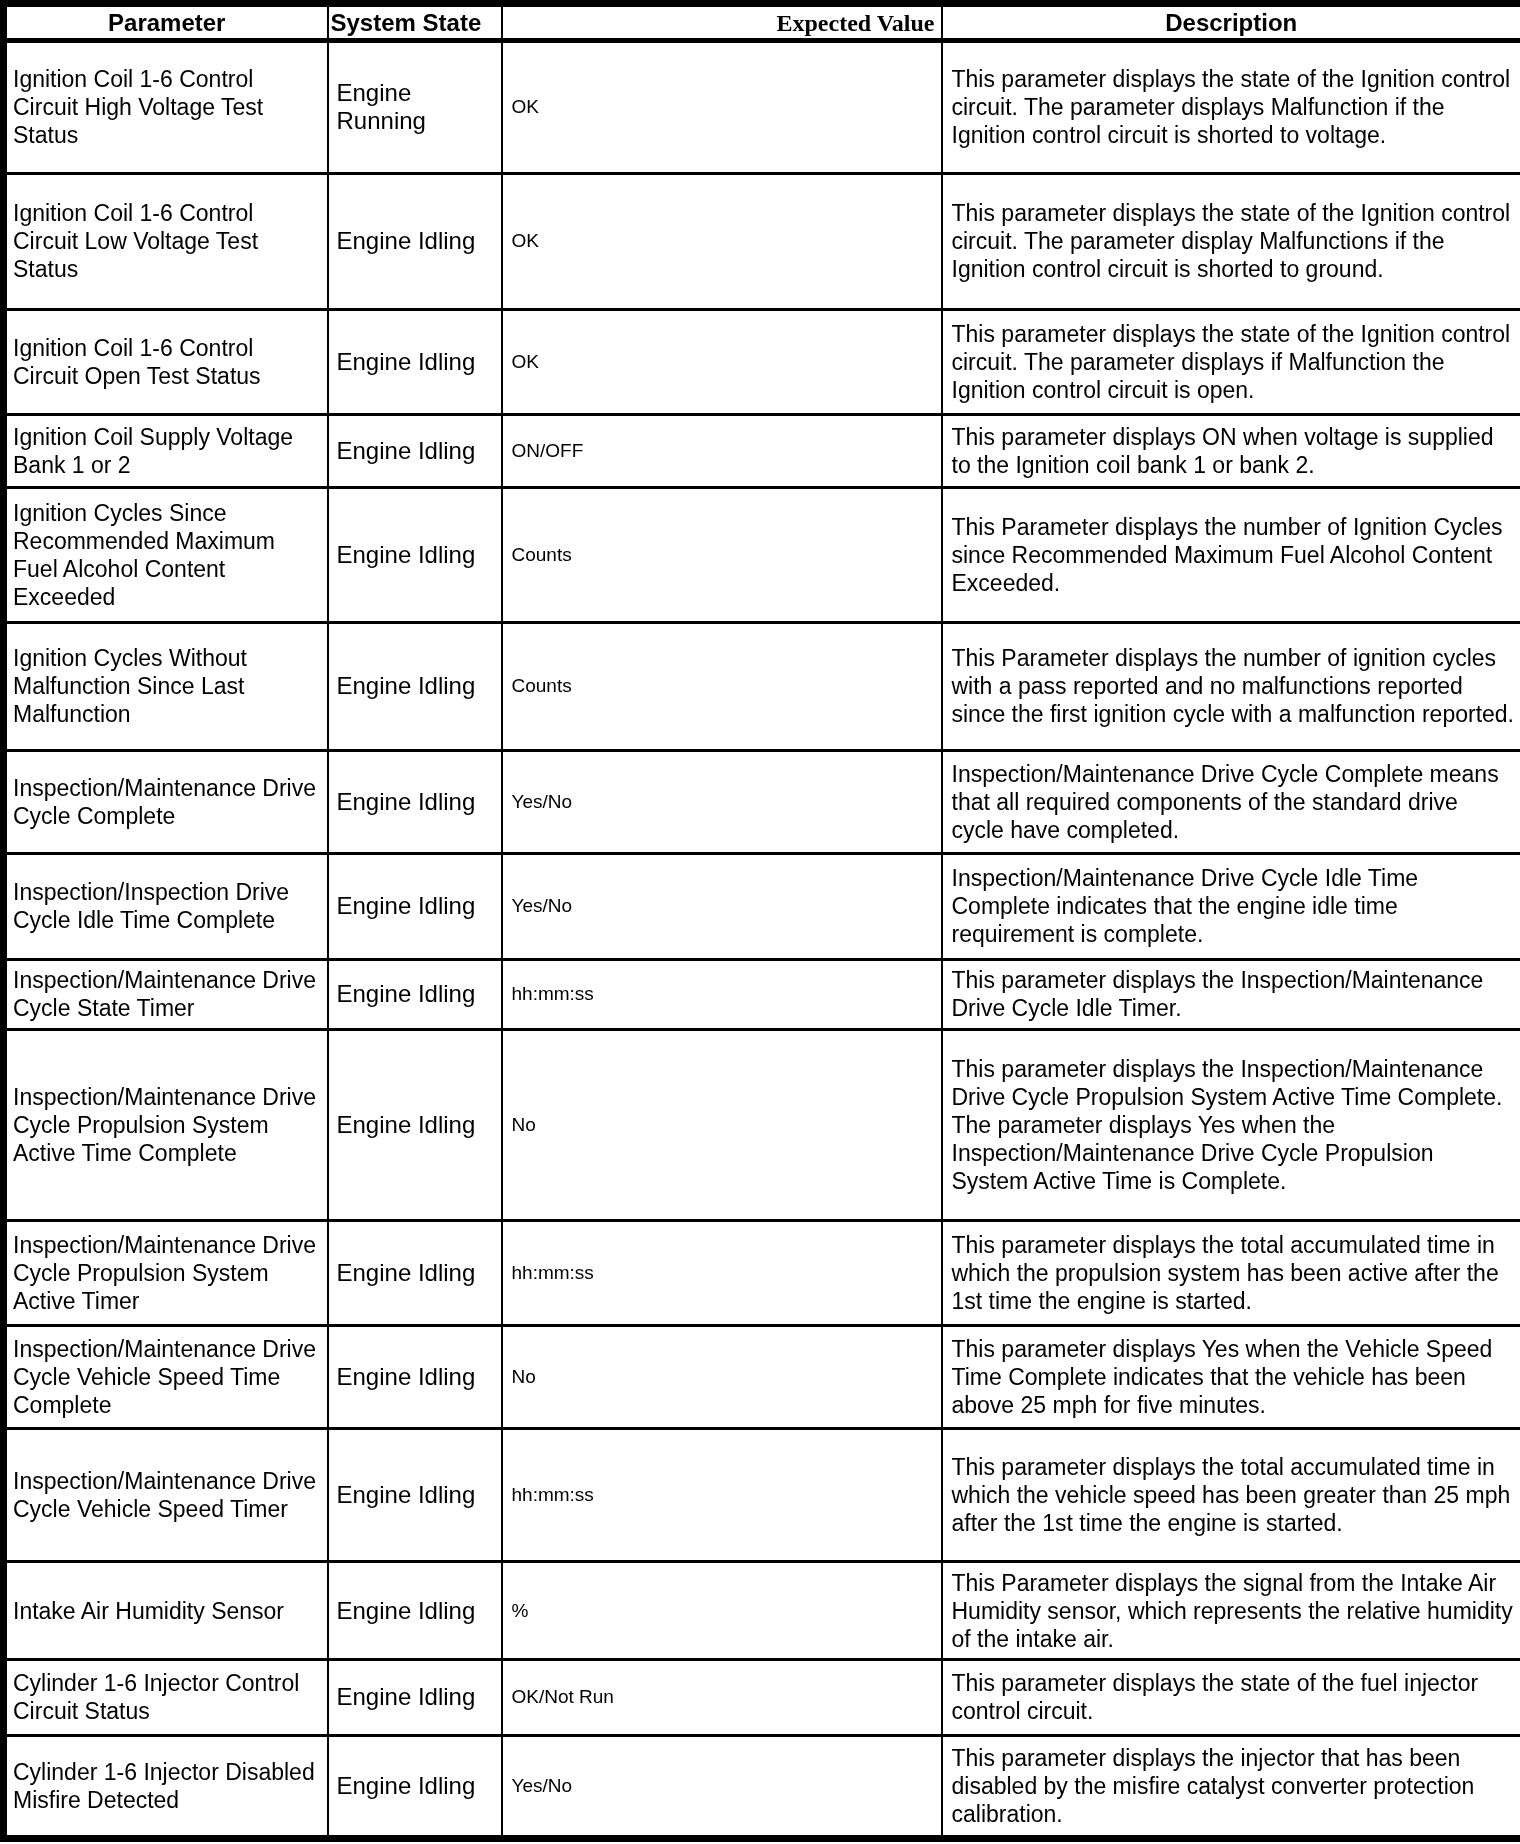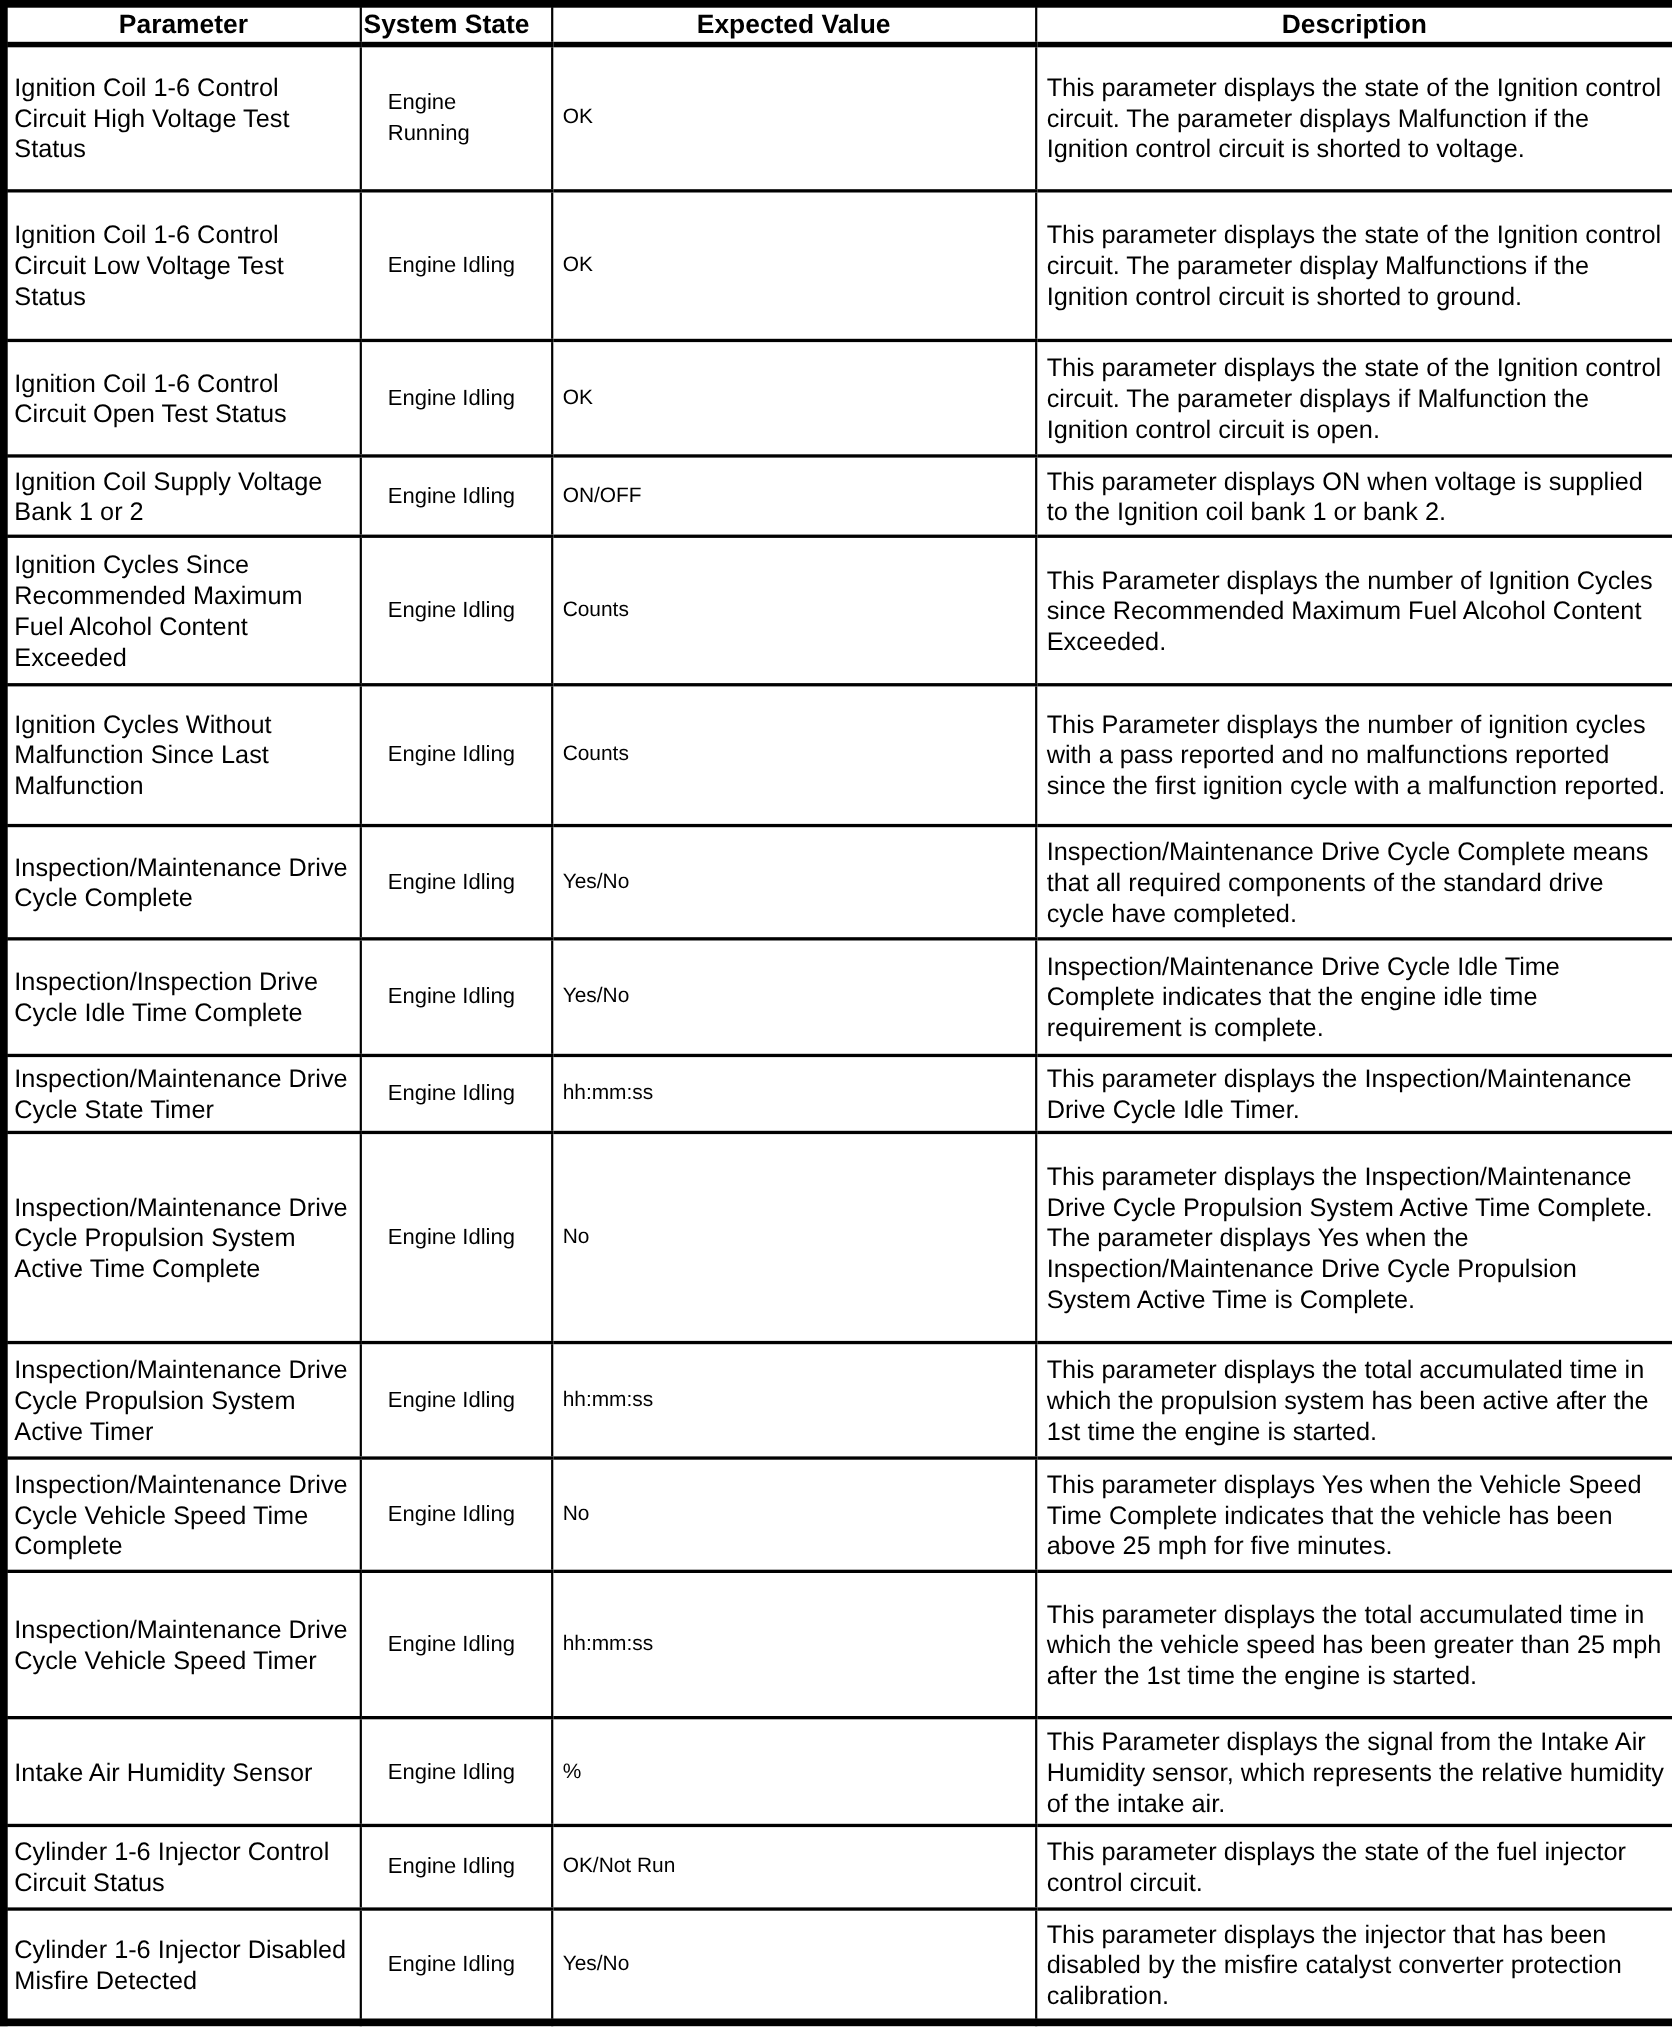"Expected Value" thead th.c2 { font-family: none -> Liberation Serif, serif; text-align: center -> right }
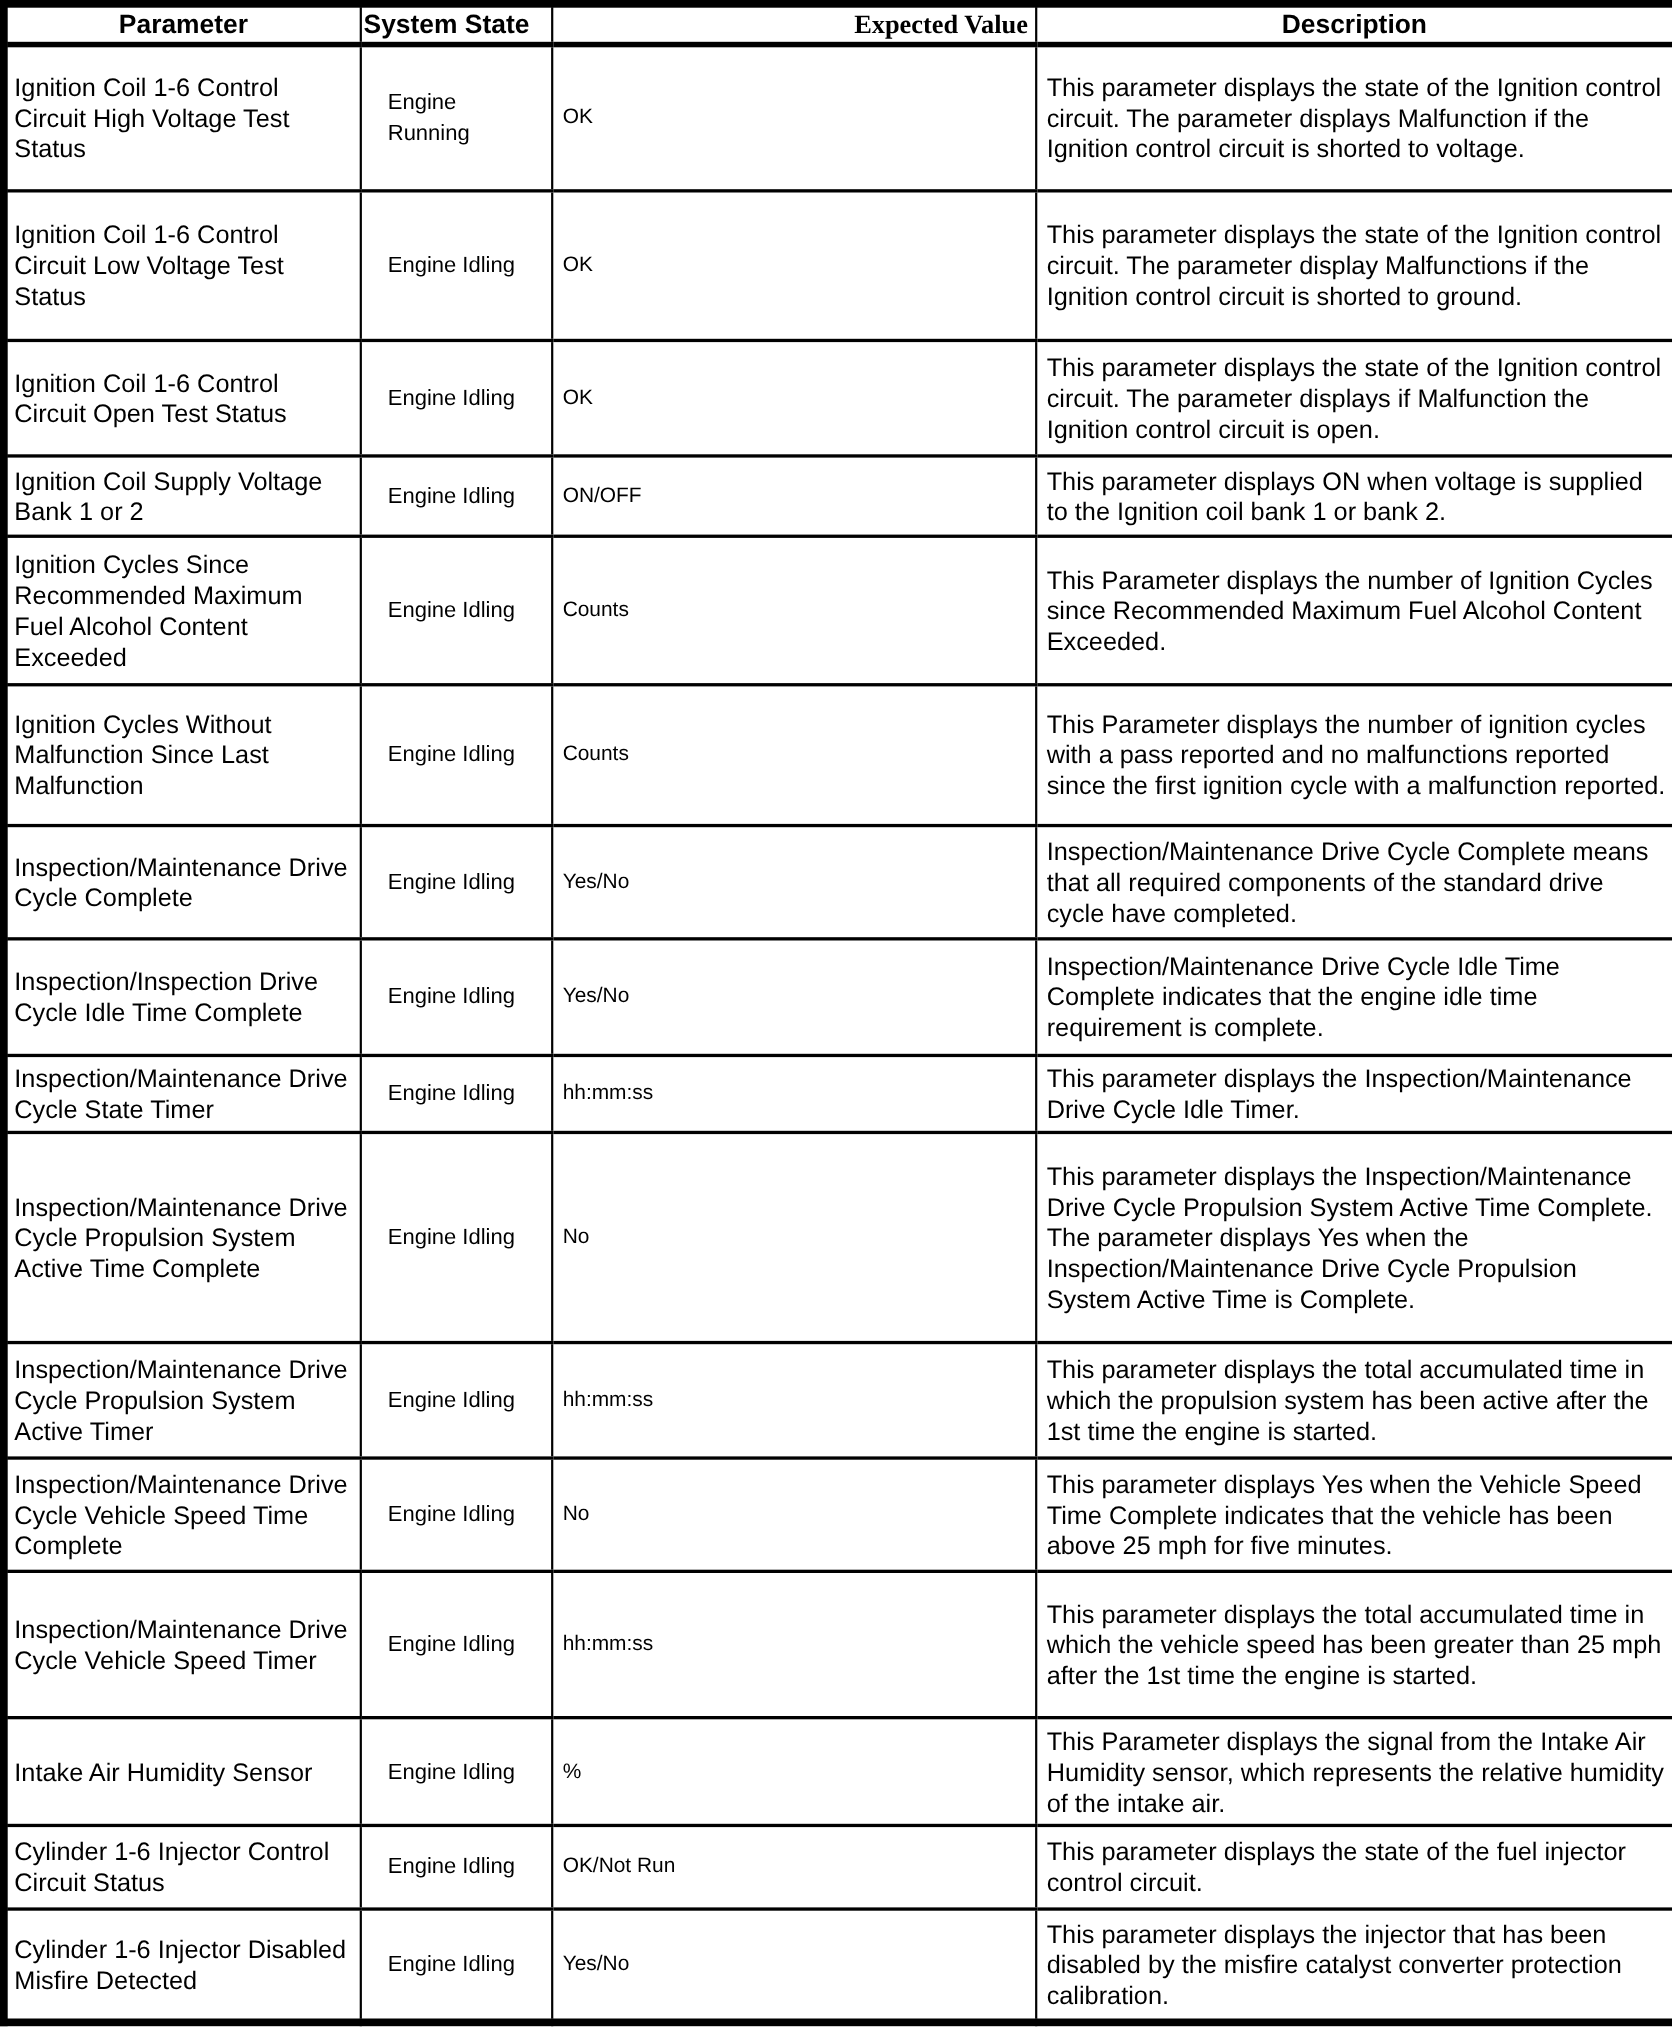"Engine Running" tbody td.c1 { font-size: 20px -> 24px; padding-left: 24px -> 8px }
